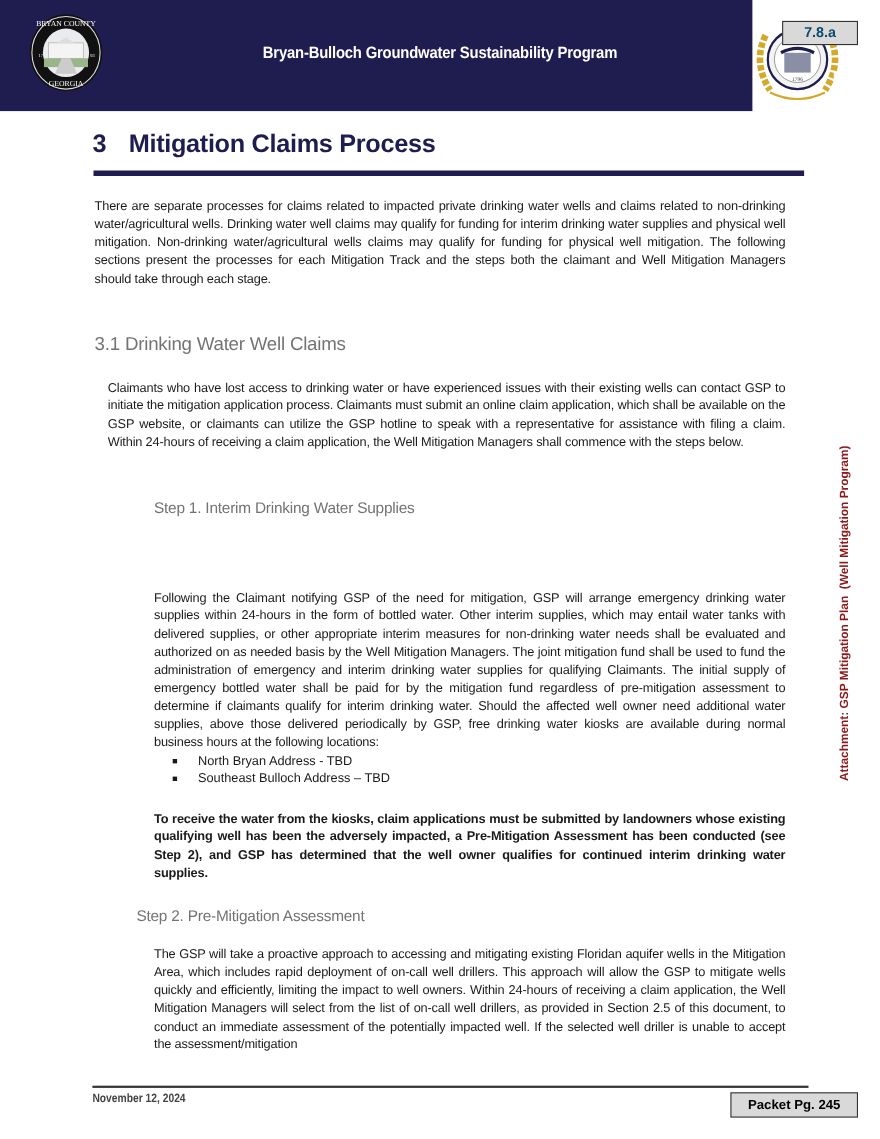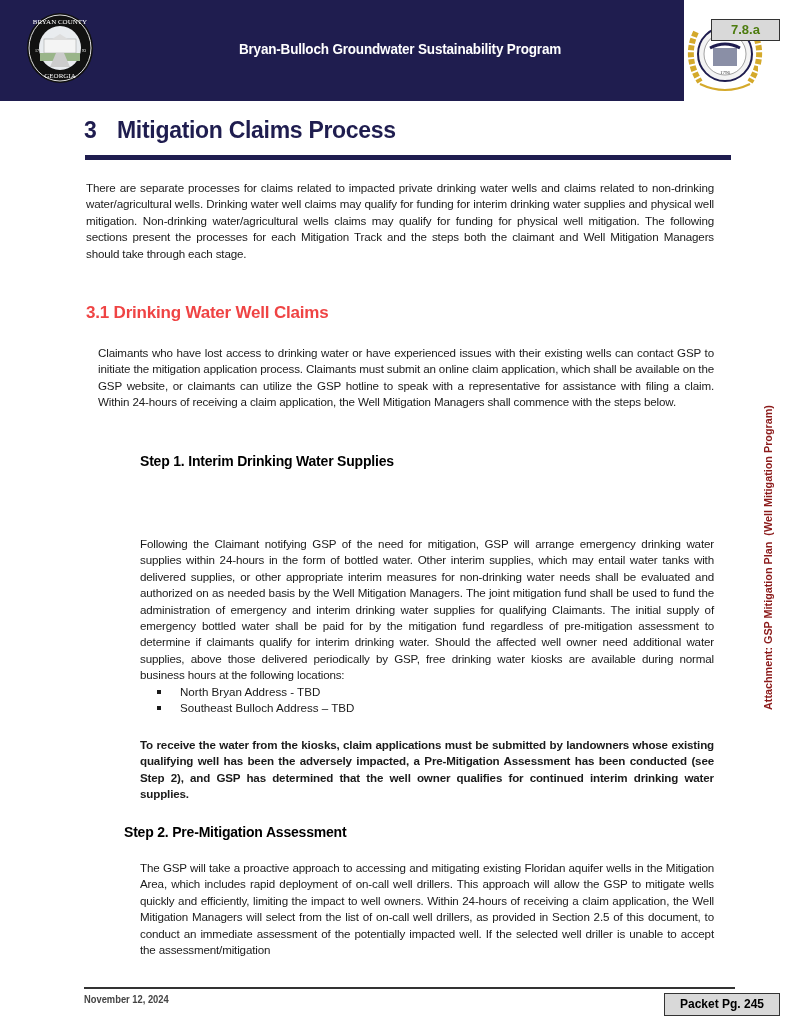"7.8.a" .item-badge { color: #4d7c0f -> #0c4a6e }
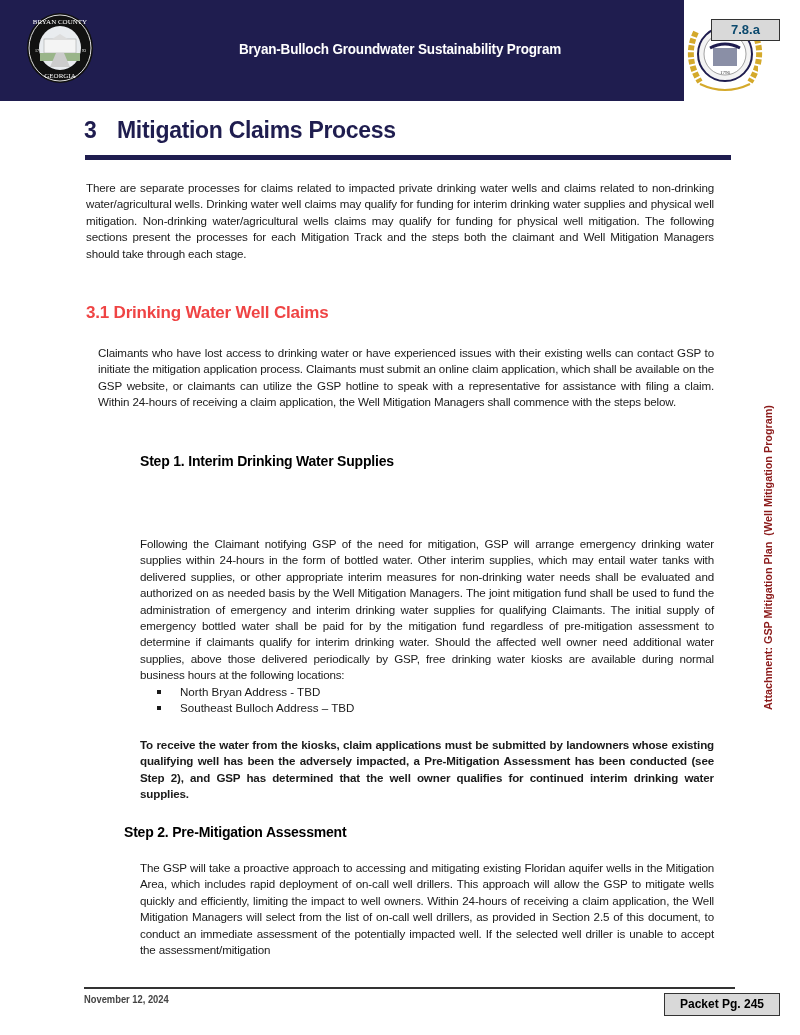"3.1 Drinking Water Well Claims" .h2 { color: #ef4444 -> #737373; font-weight: bold -> normal }
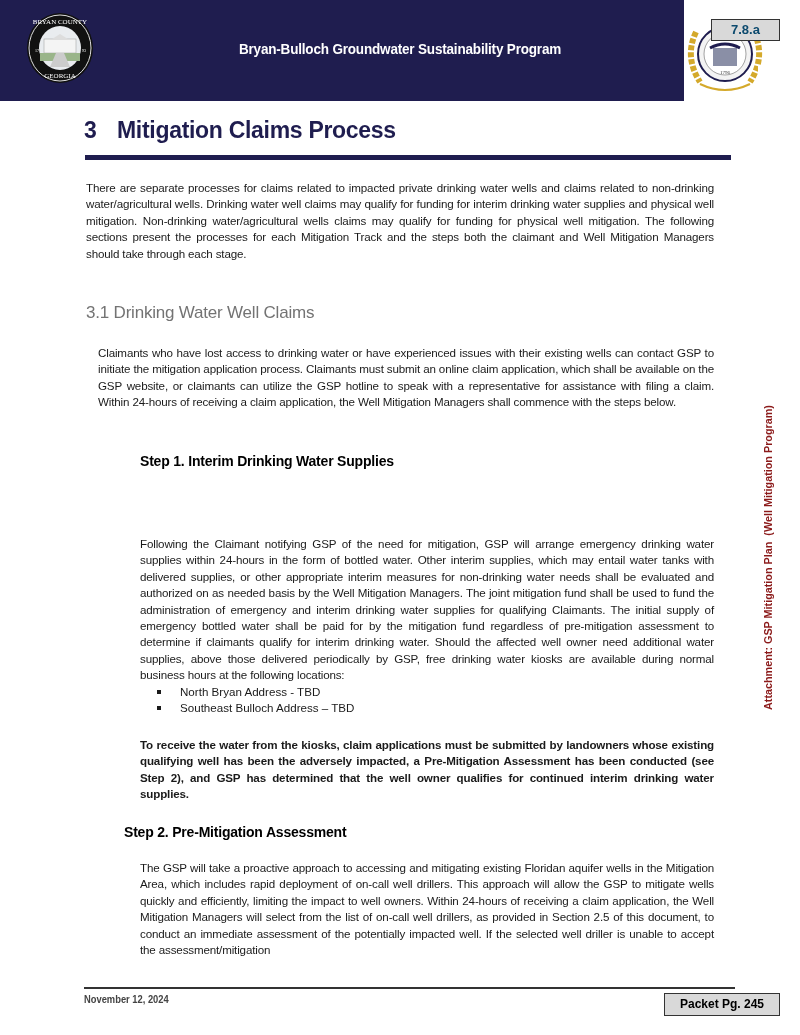"Step 1. Interim Drinking Water" .h3 { color: #000000 -> #737373; font-weight: bold -> normal }
